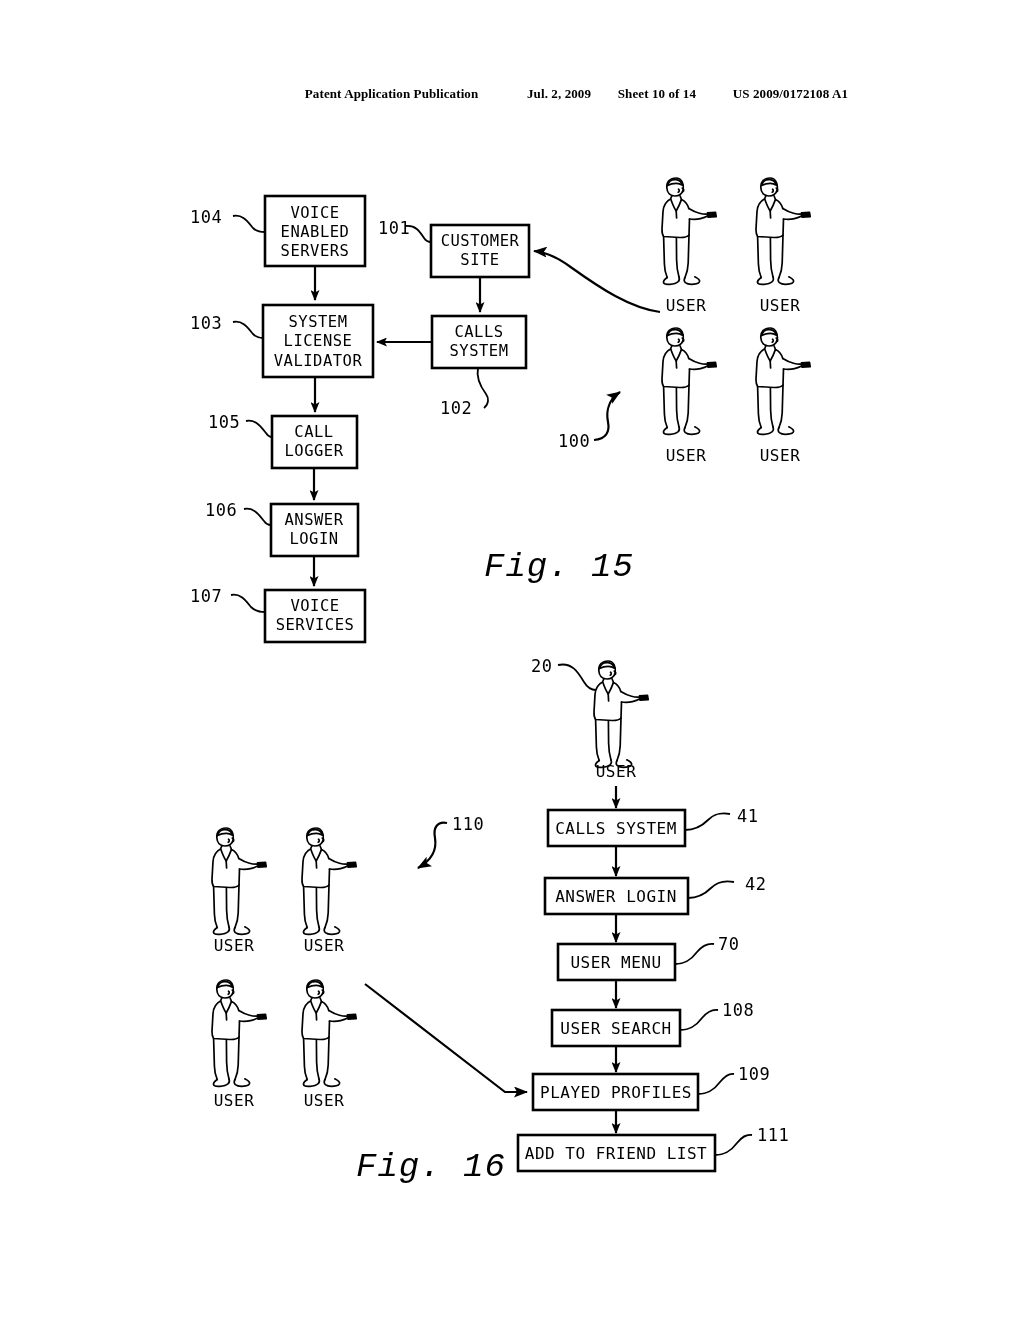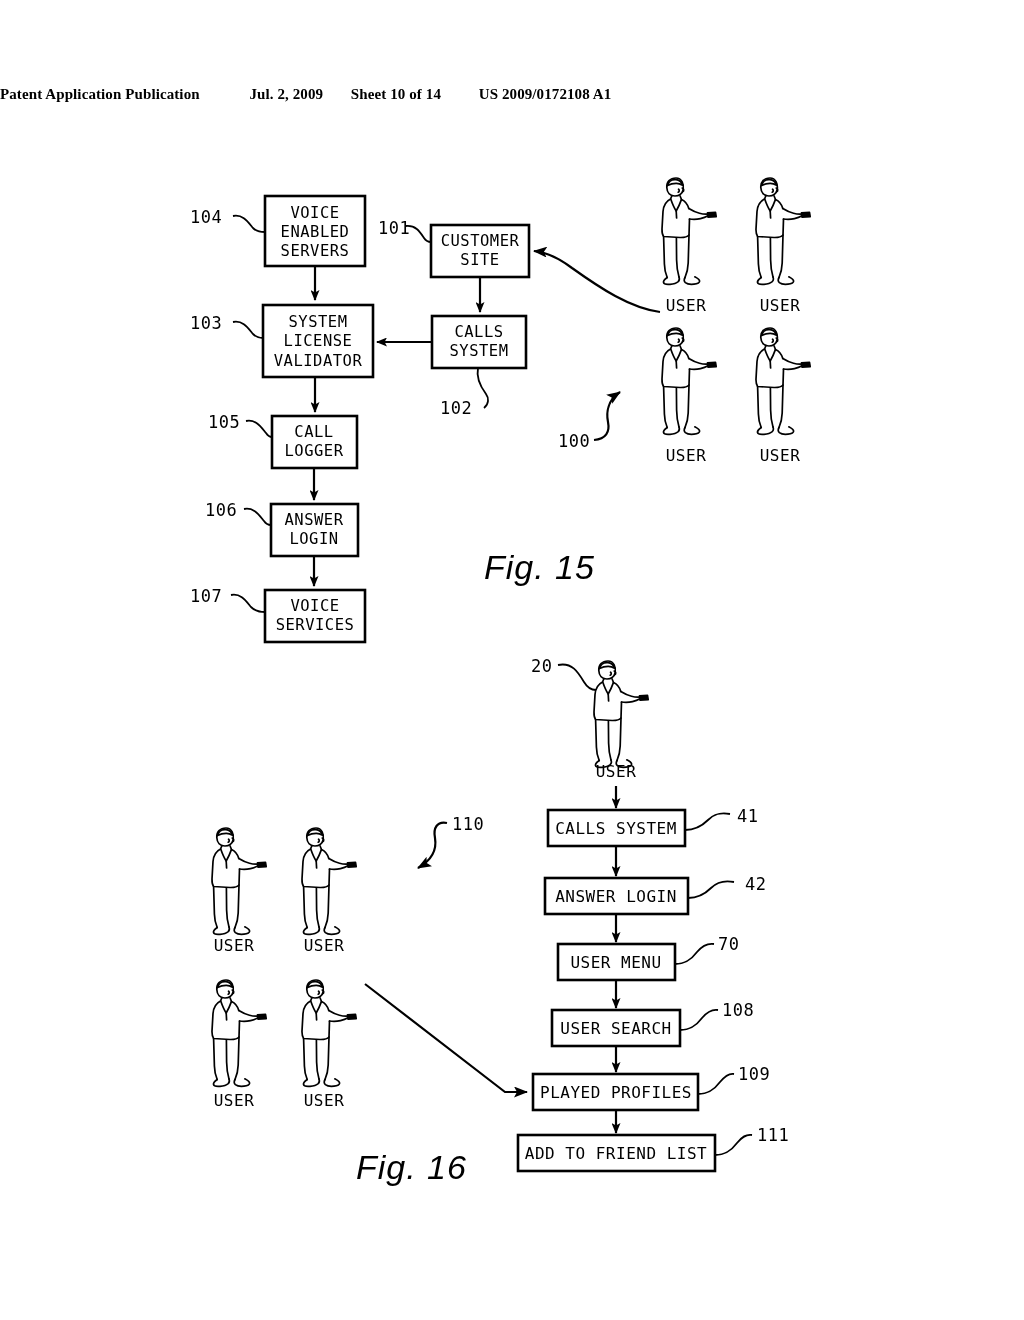"Patent Application Publication Jul. 2," #page-header { font-size: 15px -> 13px; text-align: left -> right }
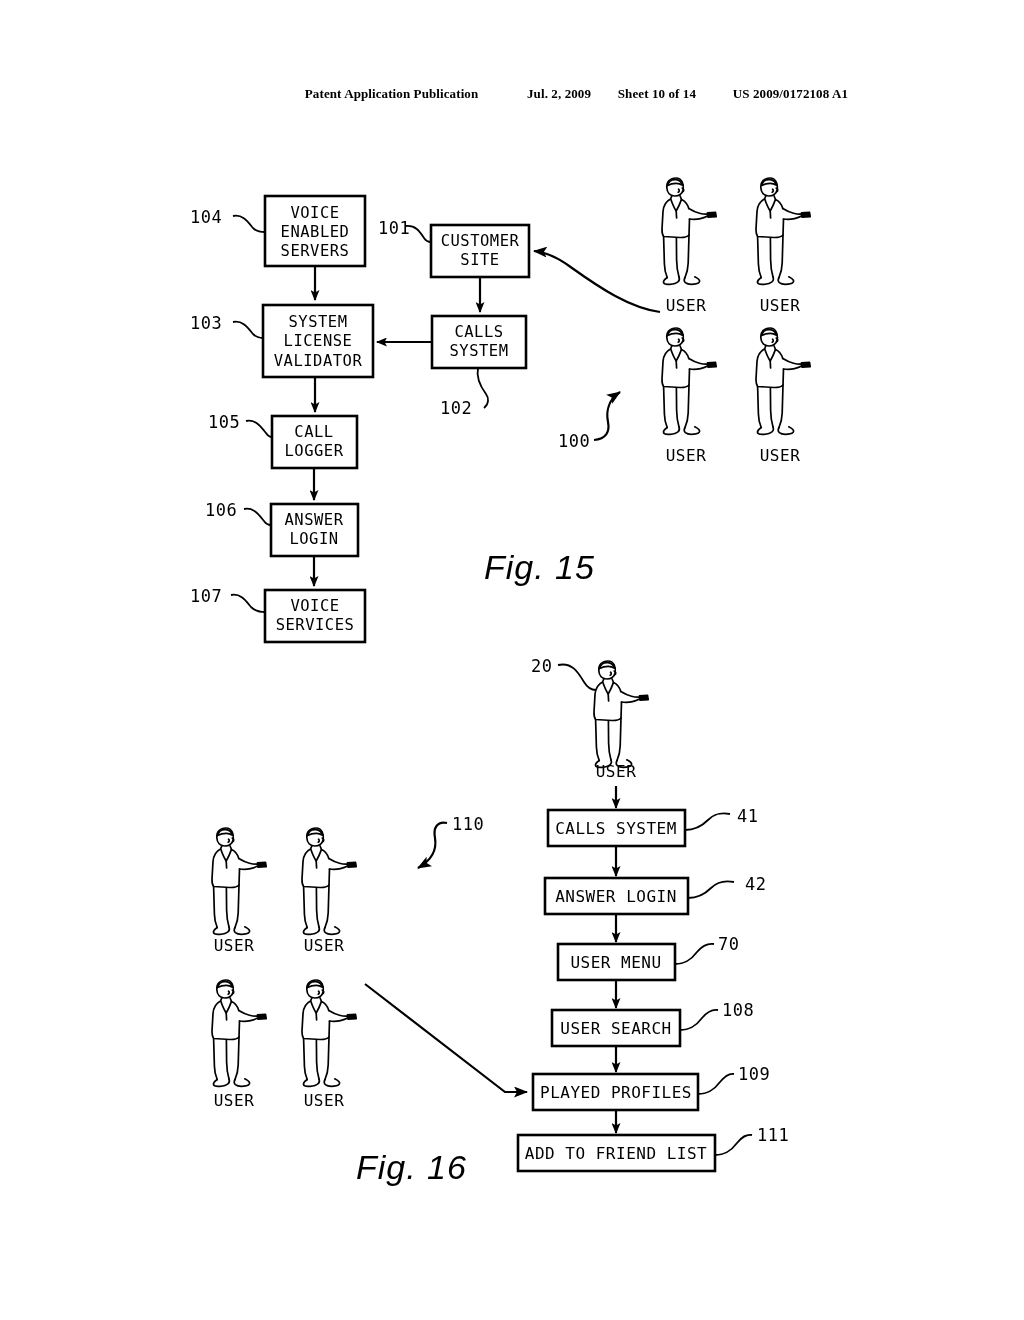"Fig. 15" .fig-caption { font-family: Liberation Sans, sans-serif -> Liberation Mono, monospace }
